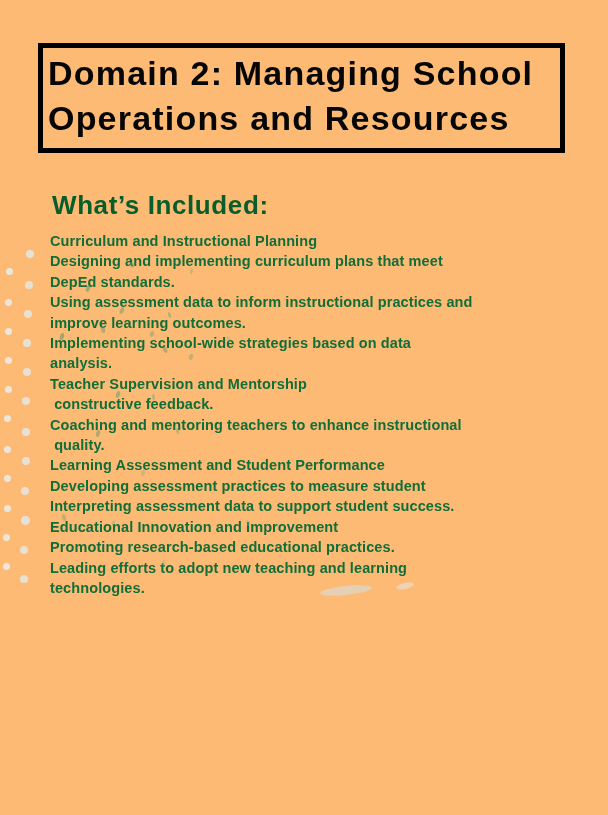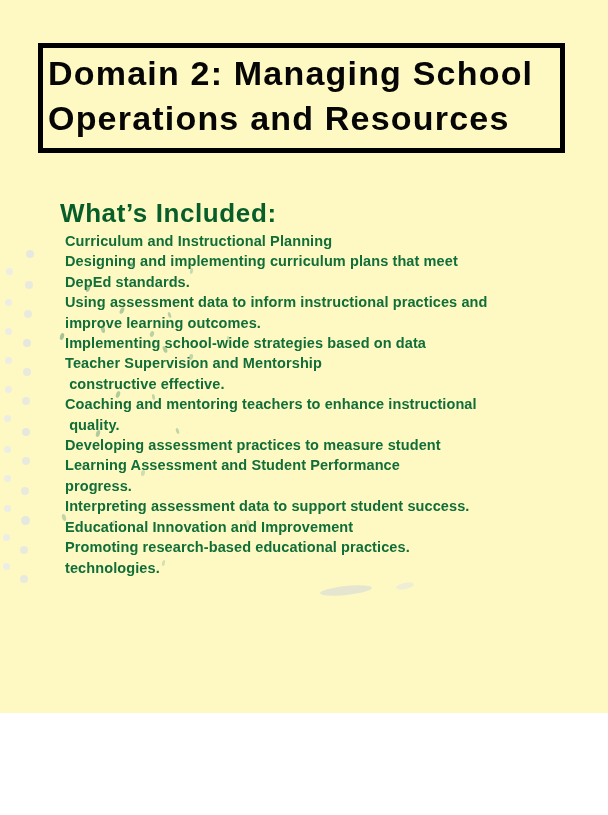"Domain 2: Managing School" .page { background: #fef9c3 -> #fdba74; height: 713px -> 815px }
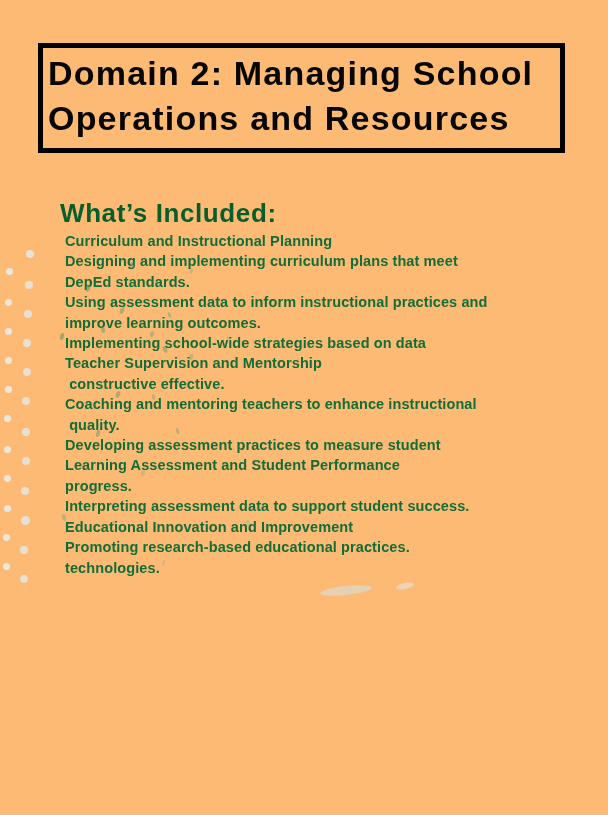"What’s Included:" .included-heading { margin: 16px -> 8px }
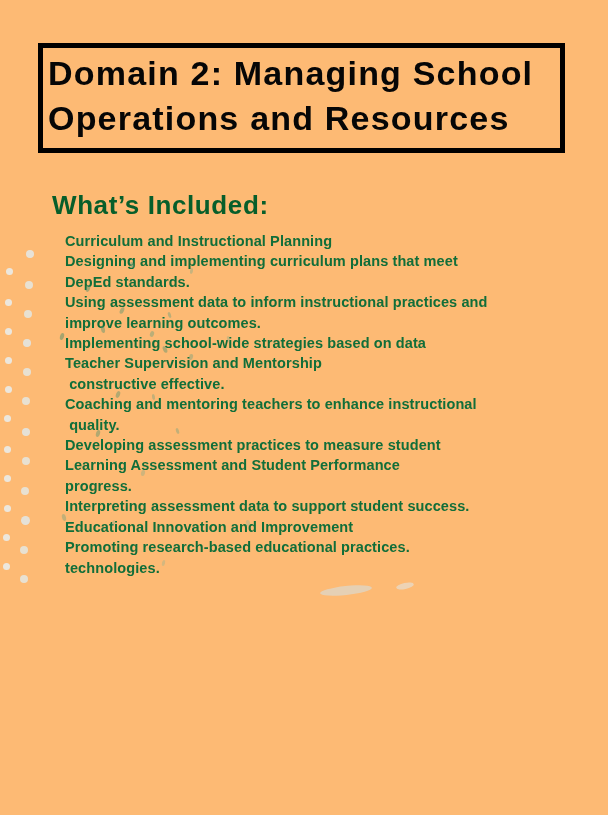"Curriculum and Instructional Planning" .list-line { margin-left: 15px -> none }
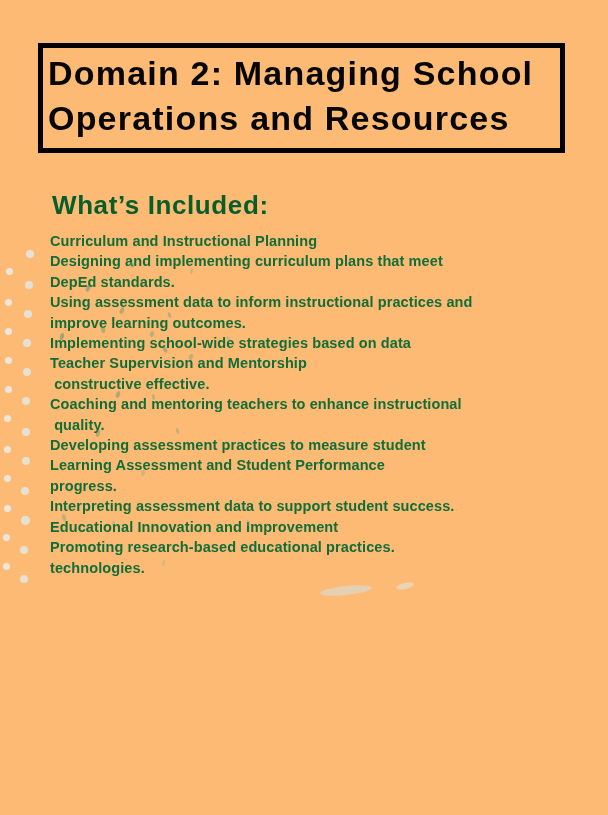"analysis." div.list-line { html: none -> <div>analysis.</div> }
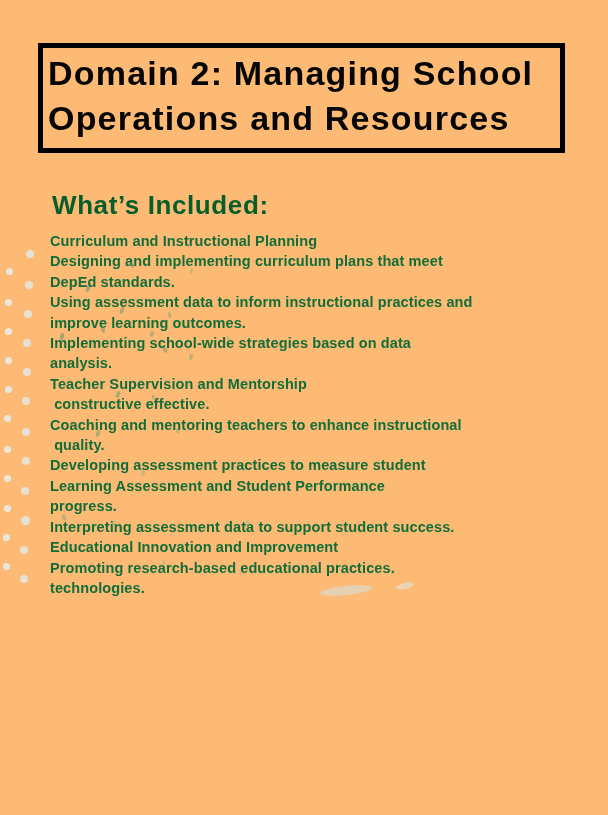"constructive effective." div.list-line { text: effective -> feedback }
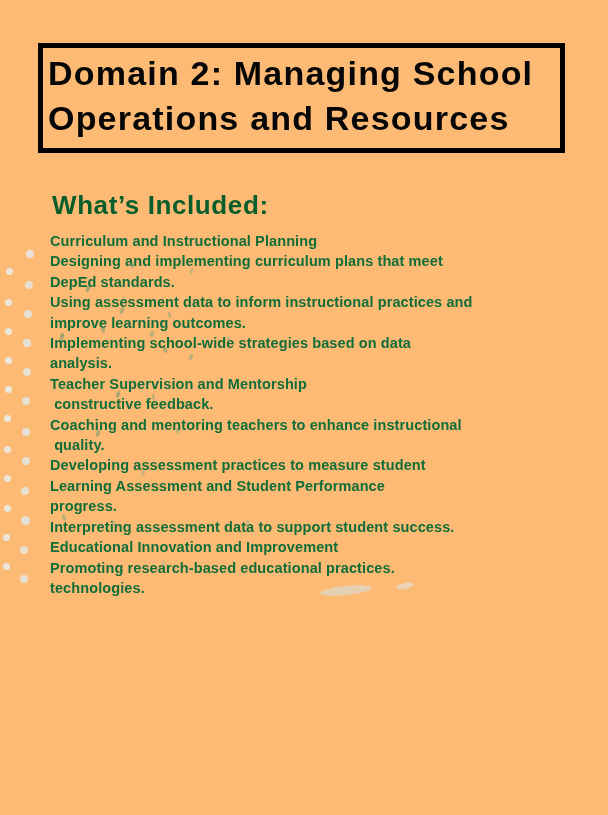"Developing assessment practices to" div.list-line { order: before "Learning Assessment and Student" -> after "Learning Assessment and Student" }
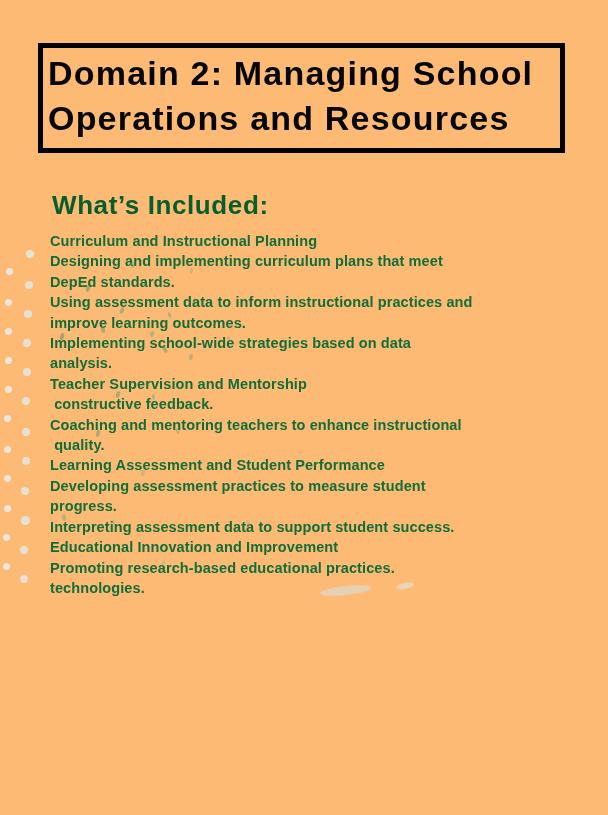"progress." div.list-line { html: <div>progress.</div> -> none }
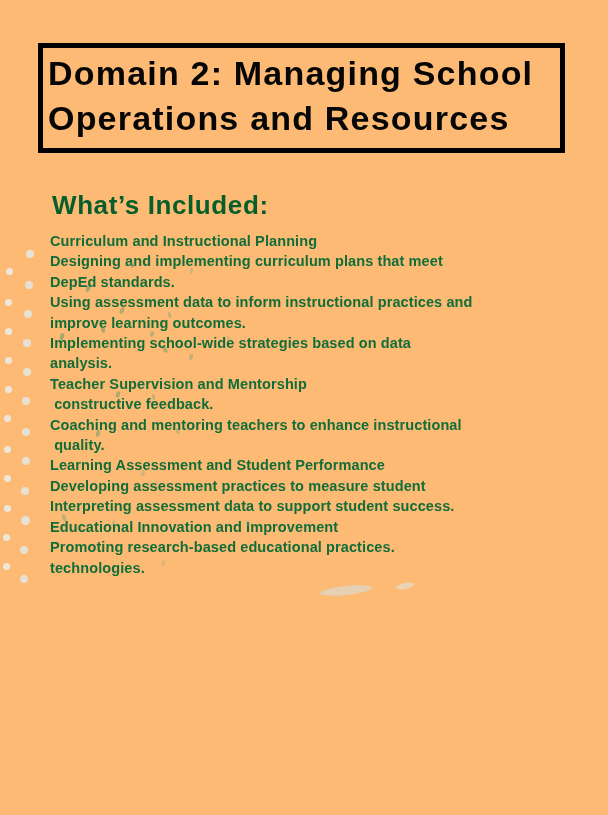"Leading efforts to adopt new" div.list-line { html: none -> <div>Leading efforts to adopt new teaching and learning</div> }
